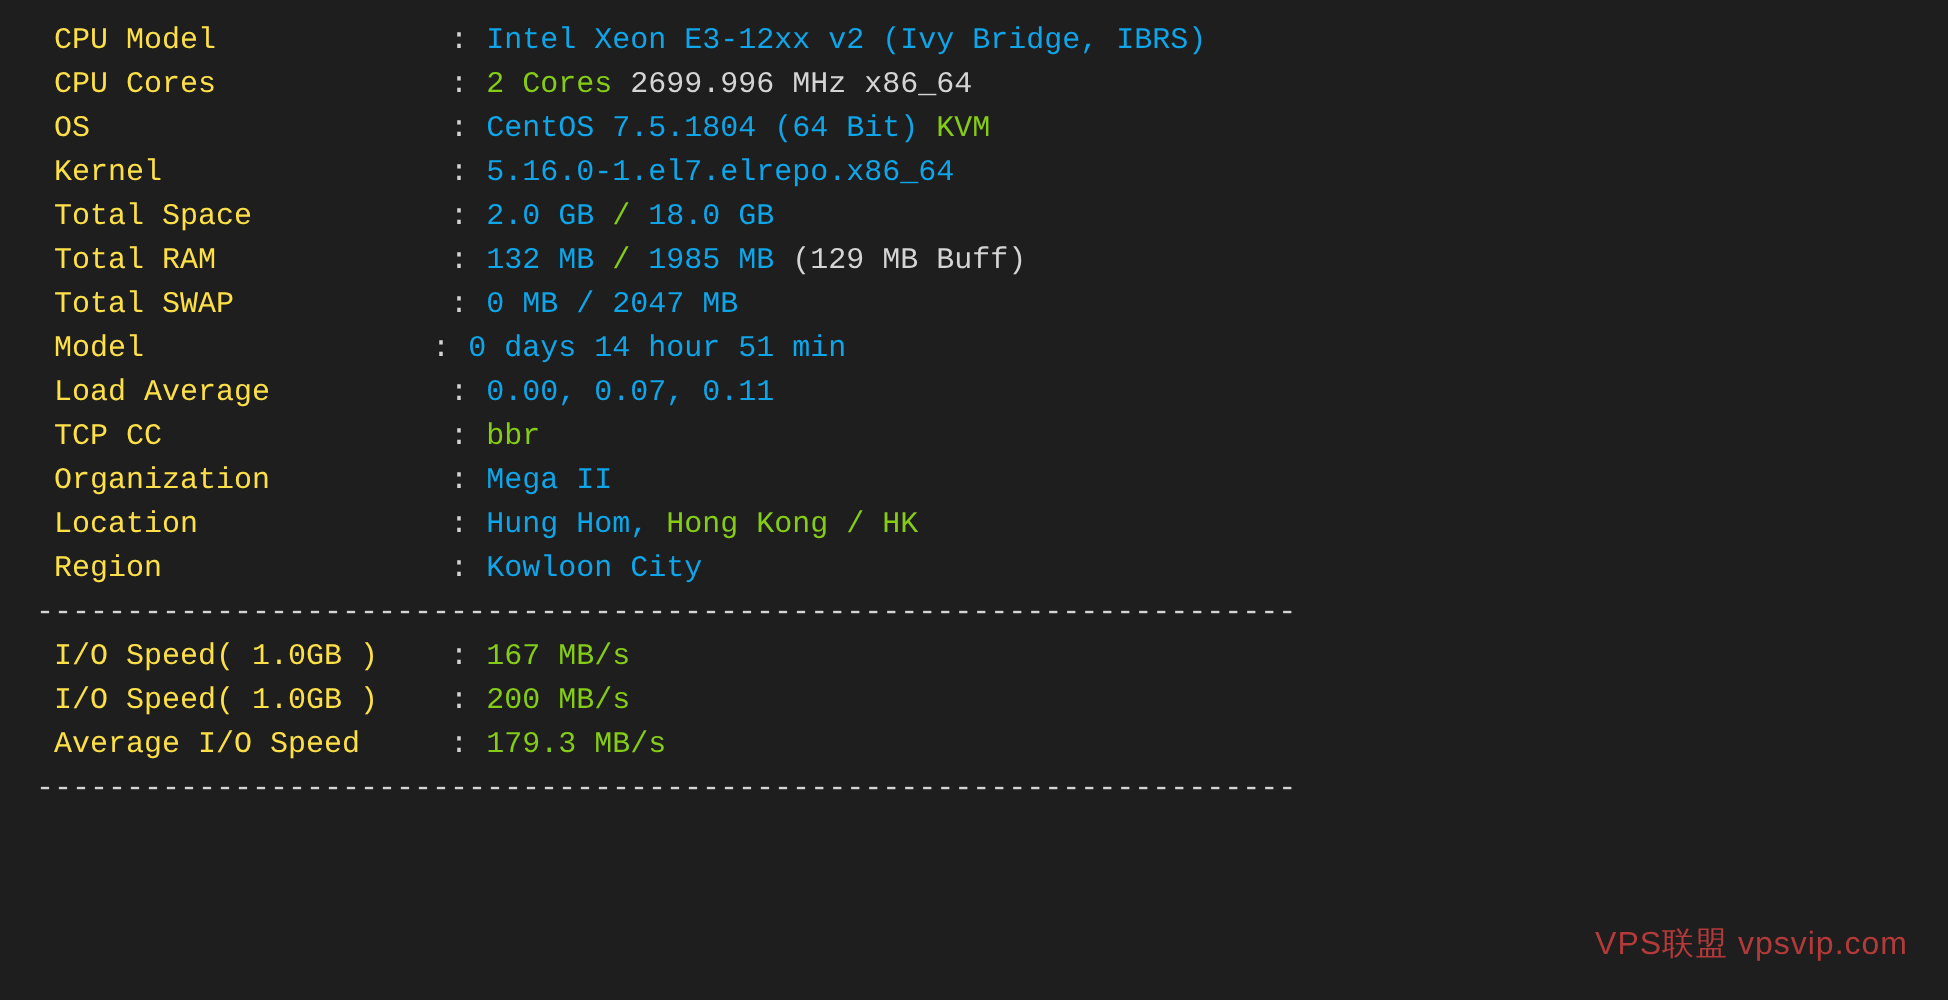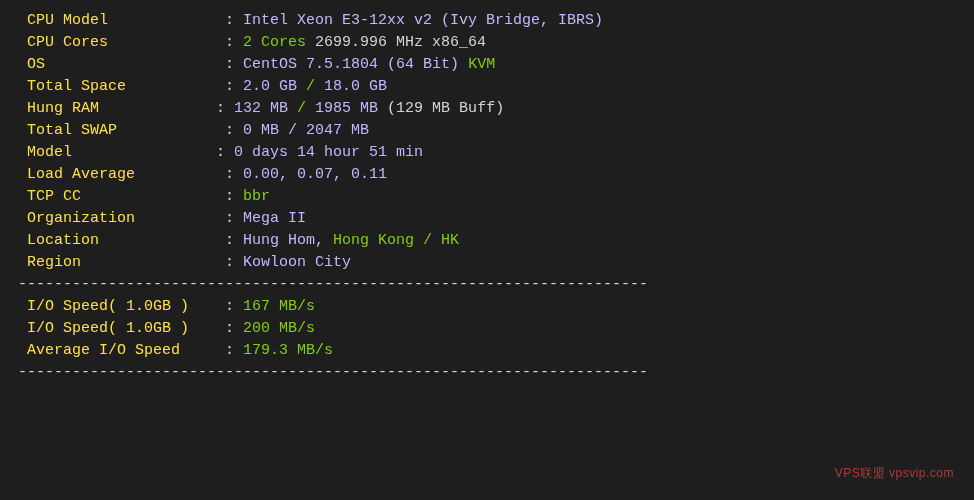"Intel Xeon E3-12xx v2 (Ivy" .cyan { color: #c4b5fd -> #0ea5e9 }
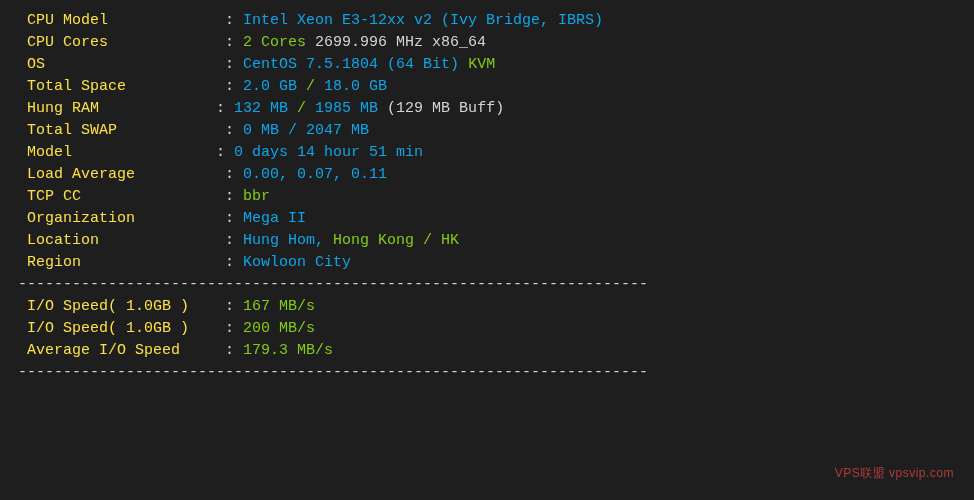"Kernel : 5.16.0-1.el7.elrepo.x86_64" div.row { html: none -> <div><span> Kernel </span><span>: </span><span>5.16.0-1.el7.elrepo.x86_64</span></div> }
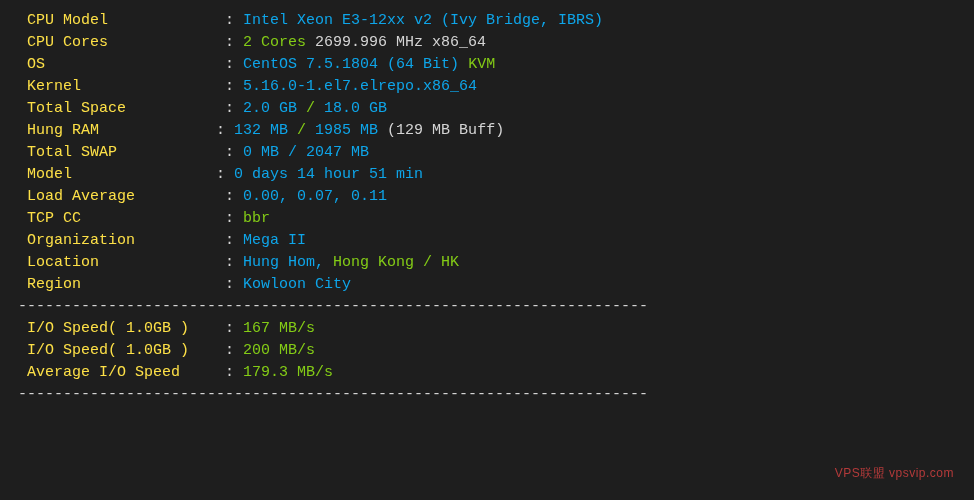"Hung RAM" span.label { text: Hung -> Total }
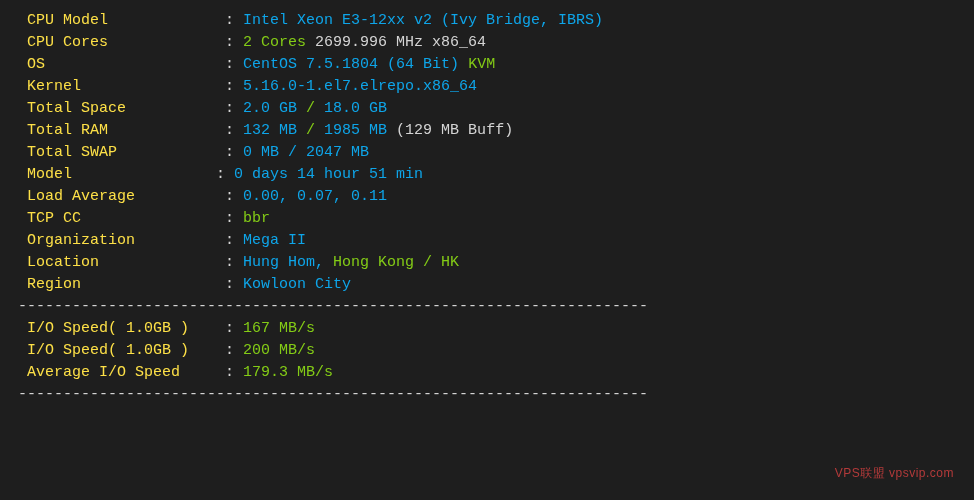"VPS联盟 vpsvip.com" .watermark { font-size: 12px -> 16px }
